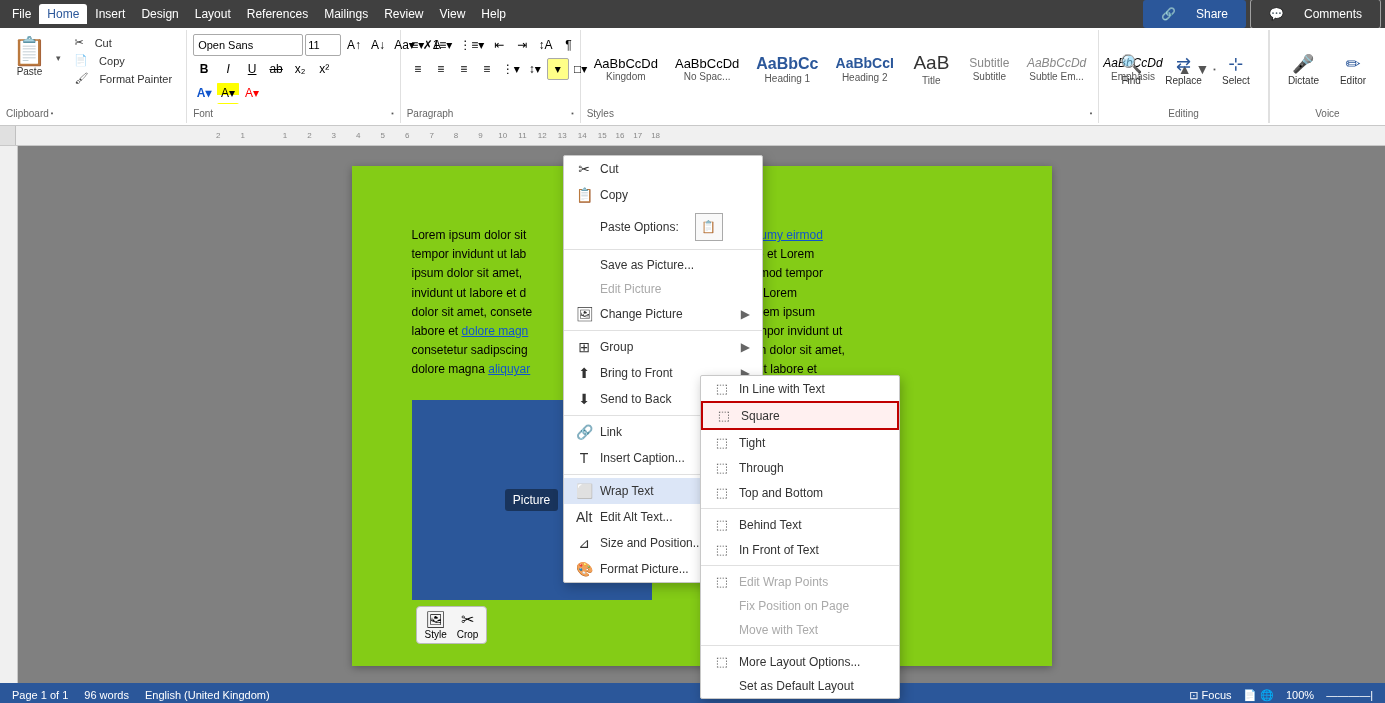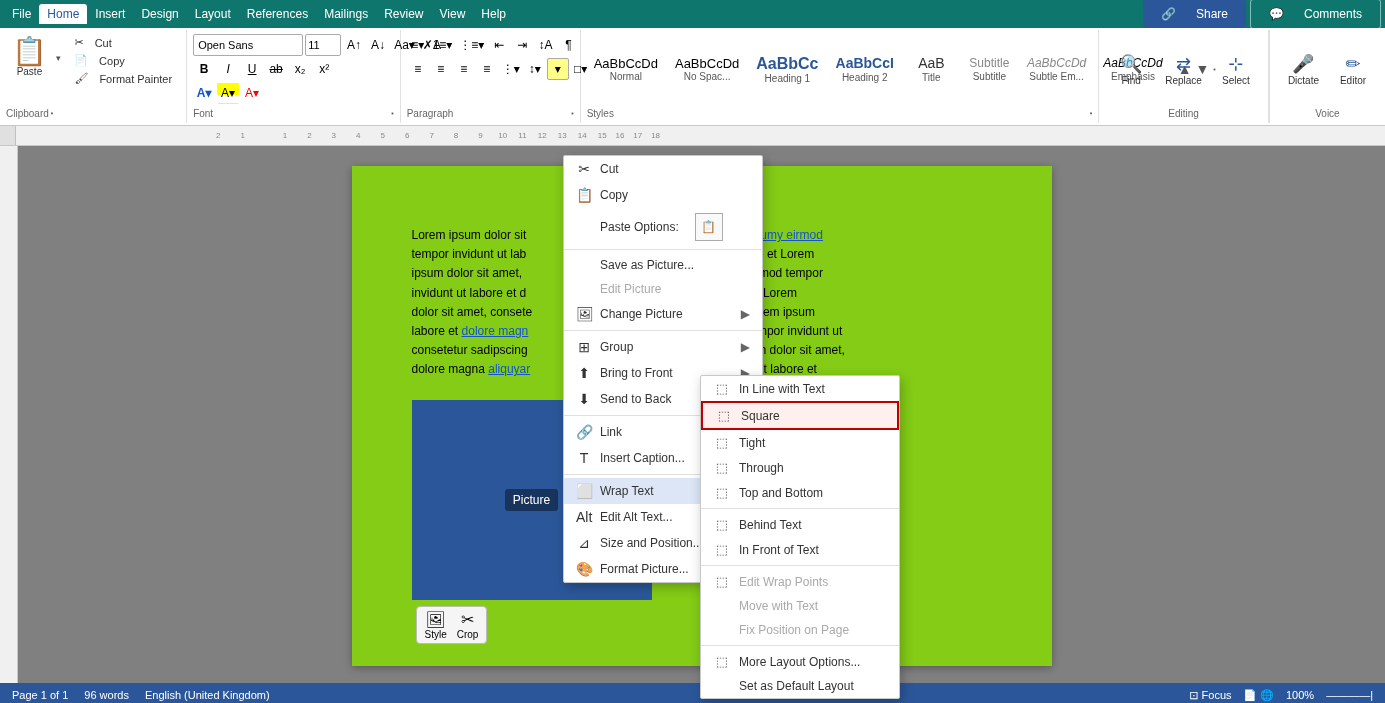"File" .menu-bar { background: #0f766e -> #404040 }
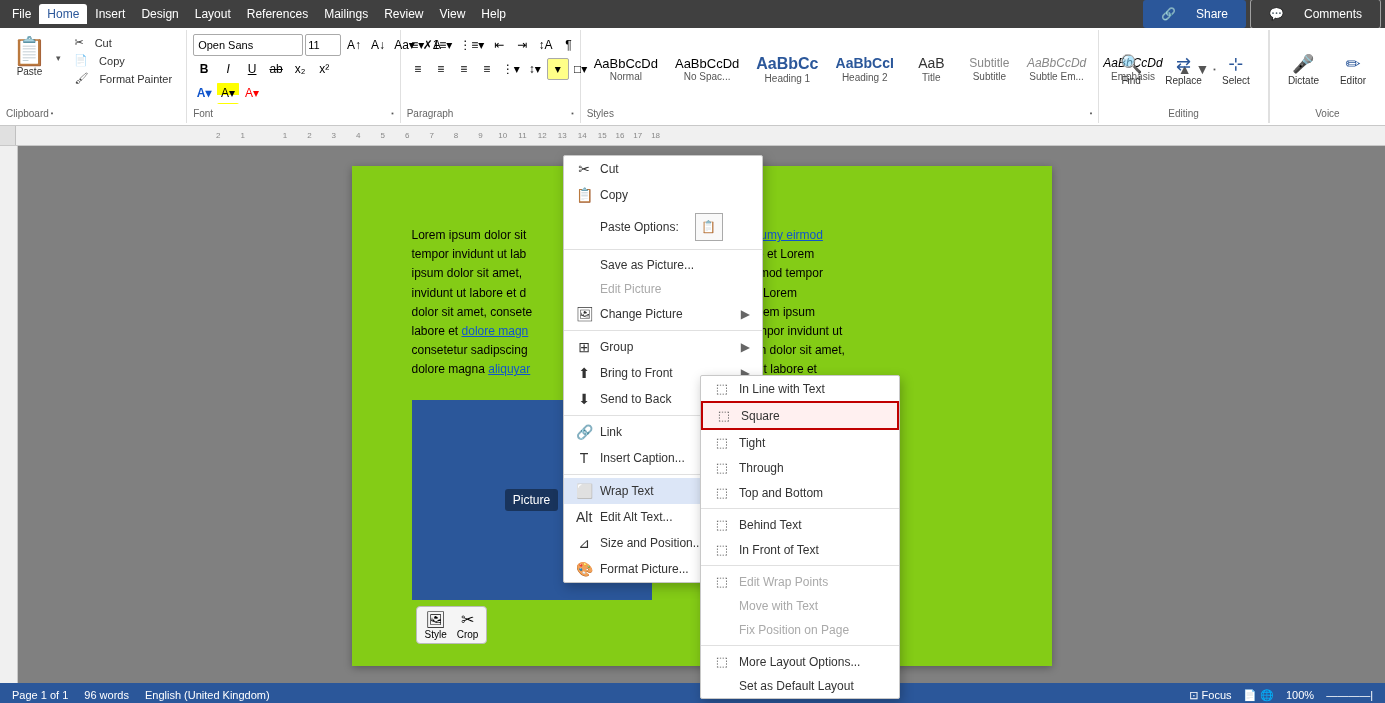"AaB" .style-title { font-size: 14px -> 19px }
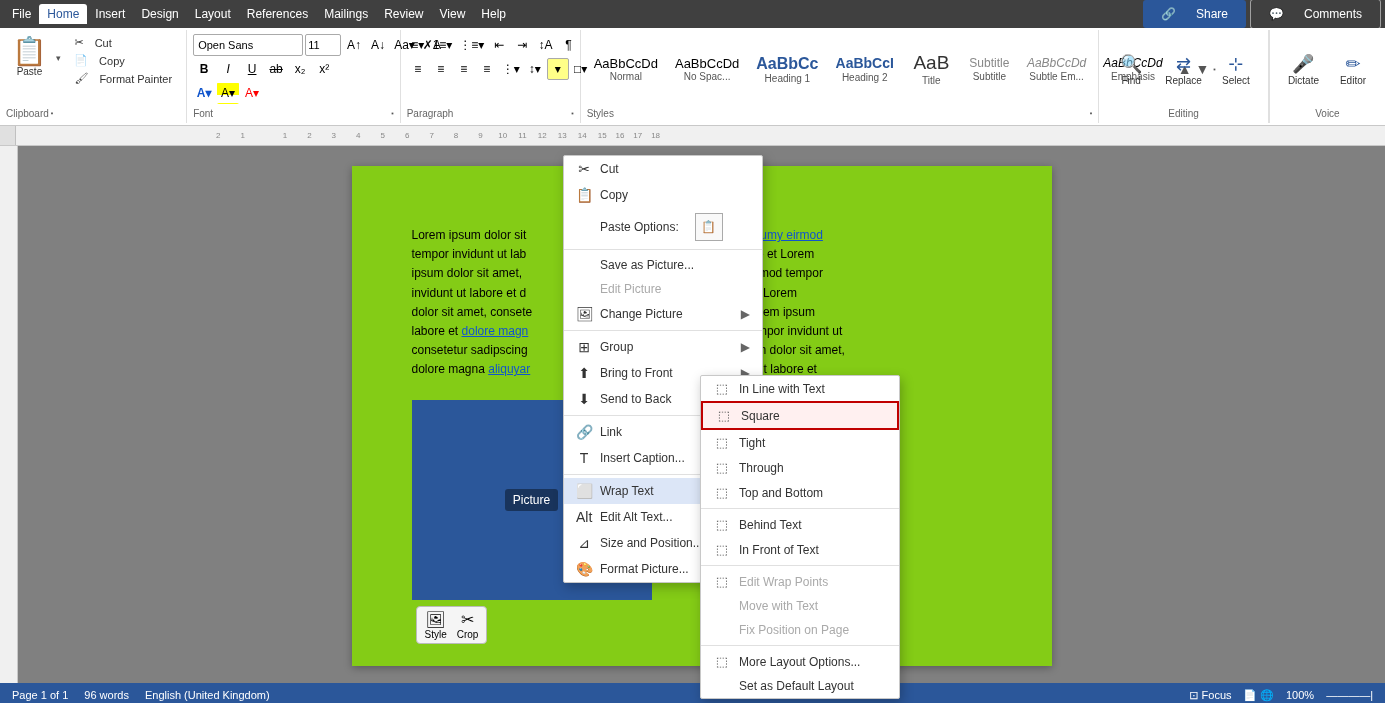"Normal" span.style-name { text: Normal -> Kingdom }
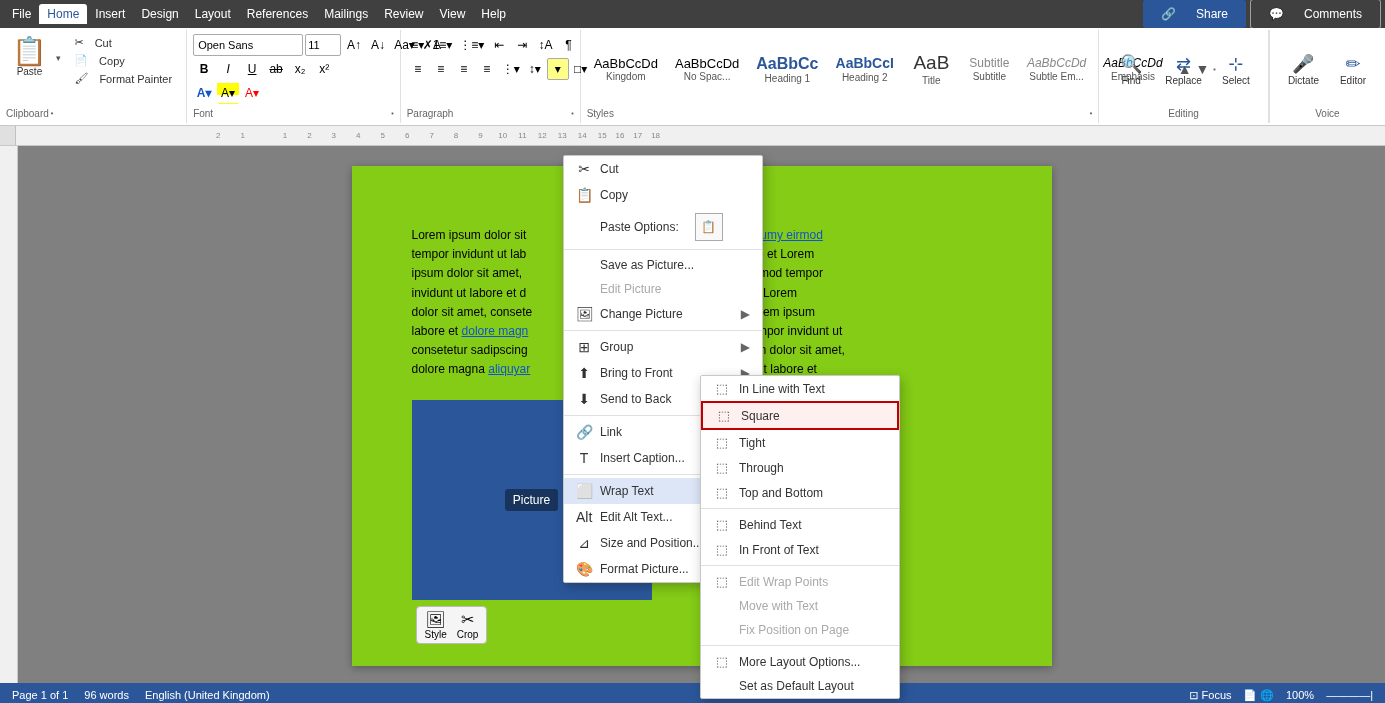"Move with Text" div.sub-item { order: before "Fix Position on Page" -> after "Fix Position on Page" }
